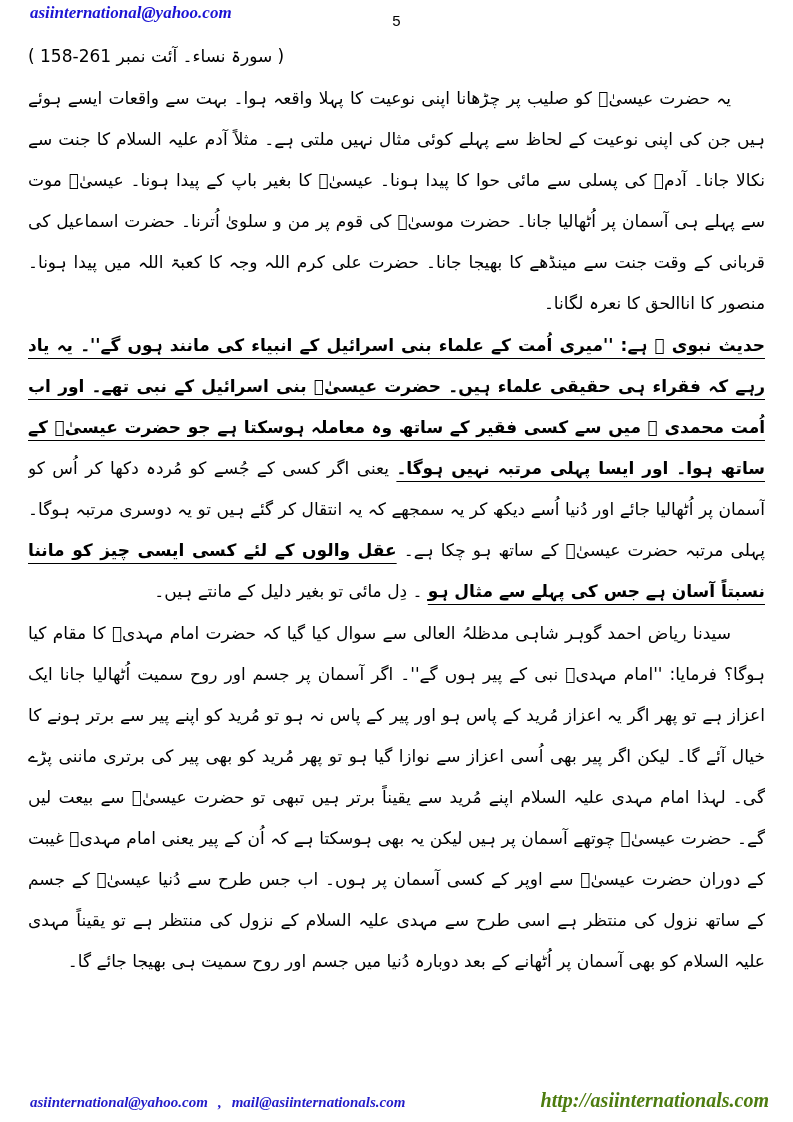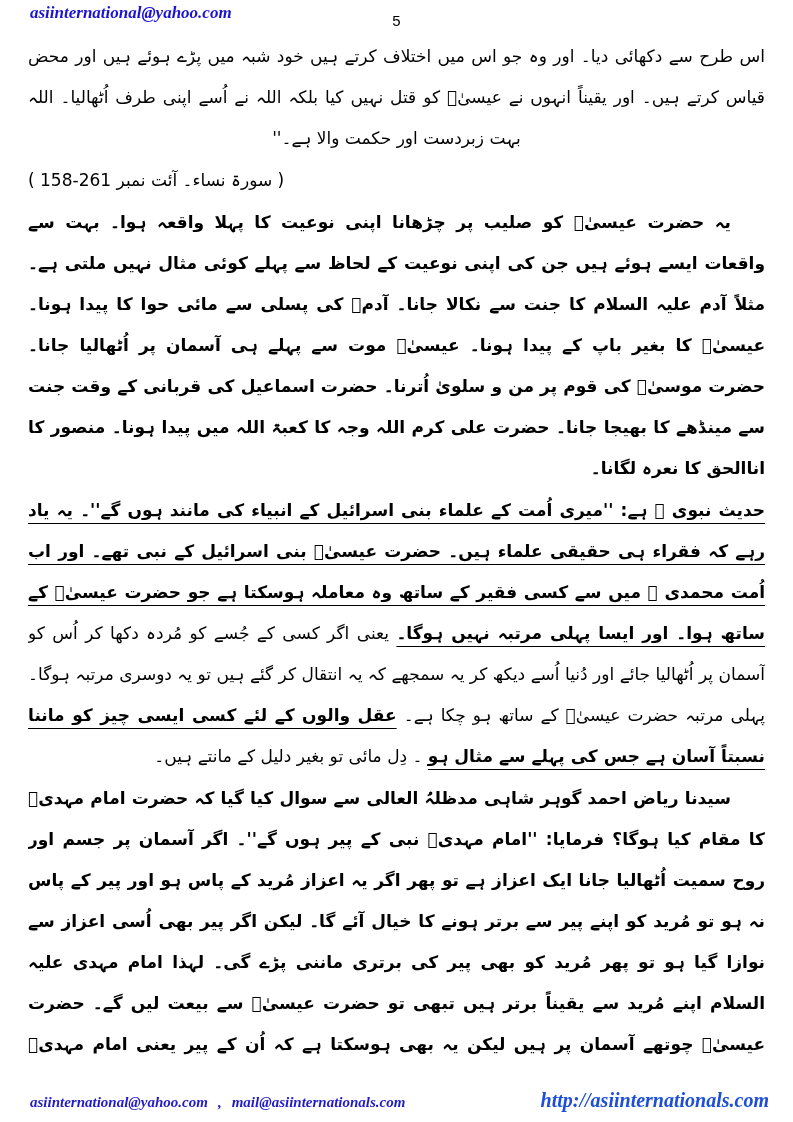"اس طرح سے دکھائی دیا۔" p.center-last { html: <p> <span>اس طرح سے دکھائی دیا۔ اور وہ جو اس میں اختلاف کرتے ہیں خود شبہ میں پڑے ہوئے ہیں اور محض قیاس کرتے ہیں۔ اور یقیناً انہوں نے عیسیٰؑ کو قتل نہیں کیا بلکہ اللہ نے اُسے اپنی طرف اُٹھالیا۔ اللہ بہت زبردست اور حکمت والا ہے۔''</span> </p> -> none }
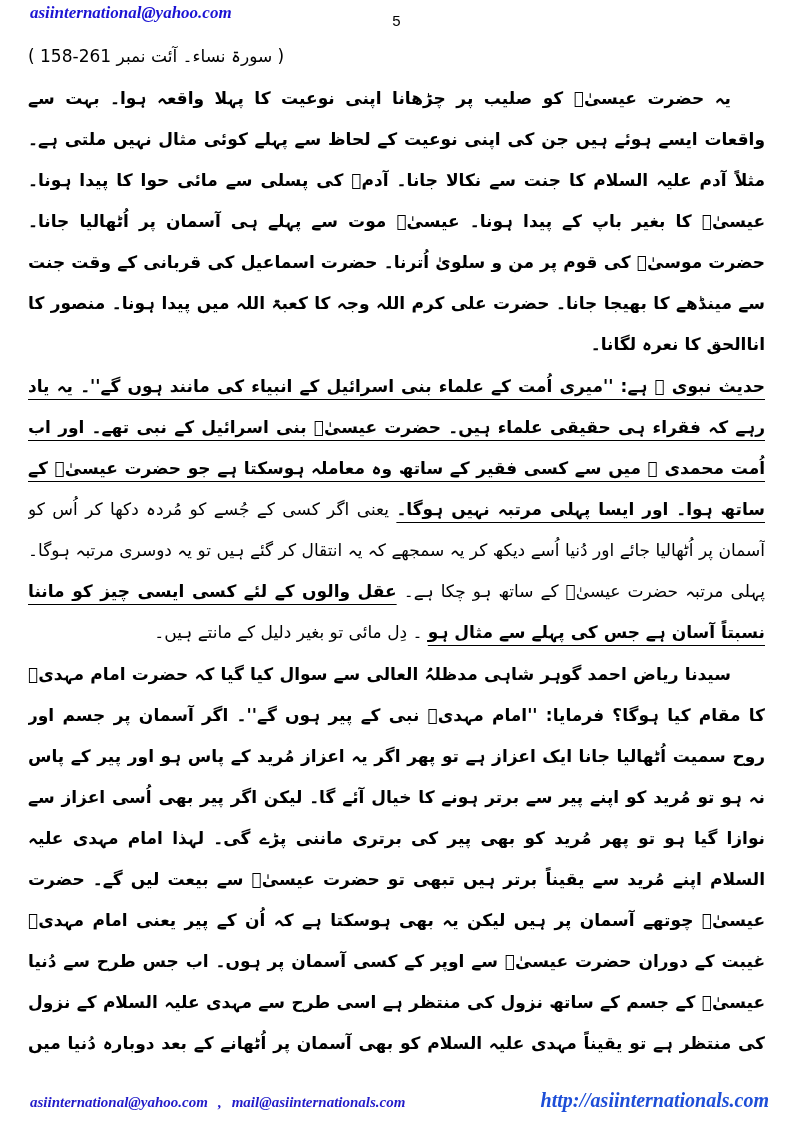"یہ حضرت عیسیٰؑ کو صلیب" .indent { font-weight: bold -> none }
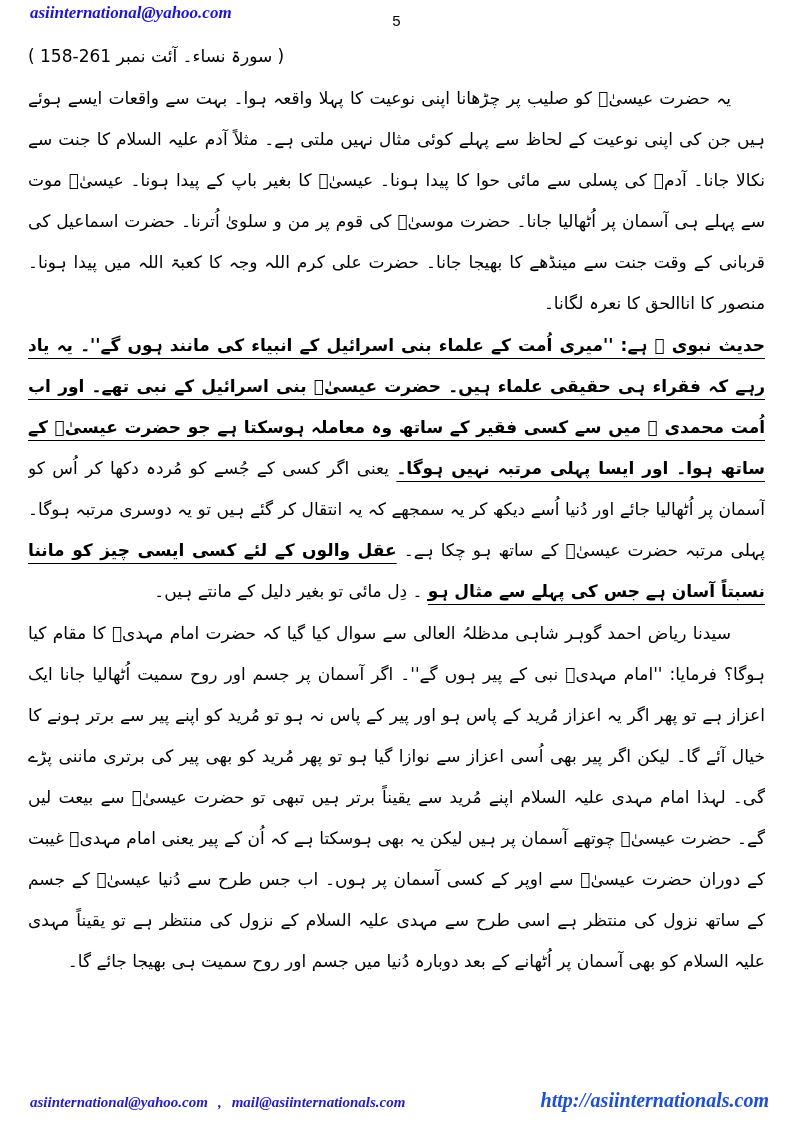"http://asiinternationals.com" .footer-right a { color: #1d4ed8 -> #4d7c0f }
